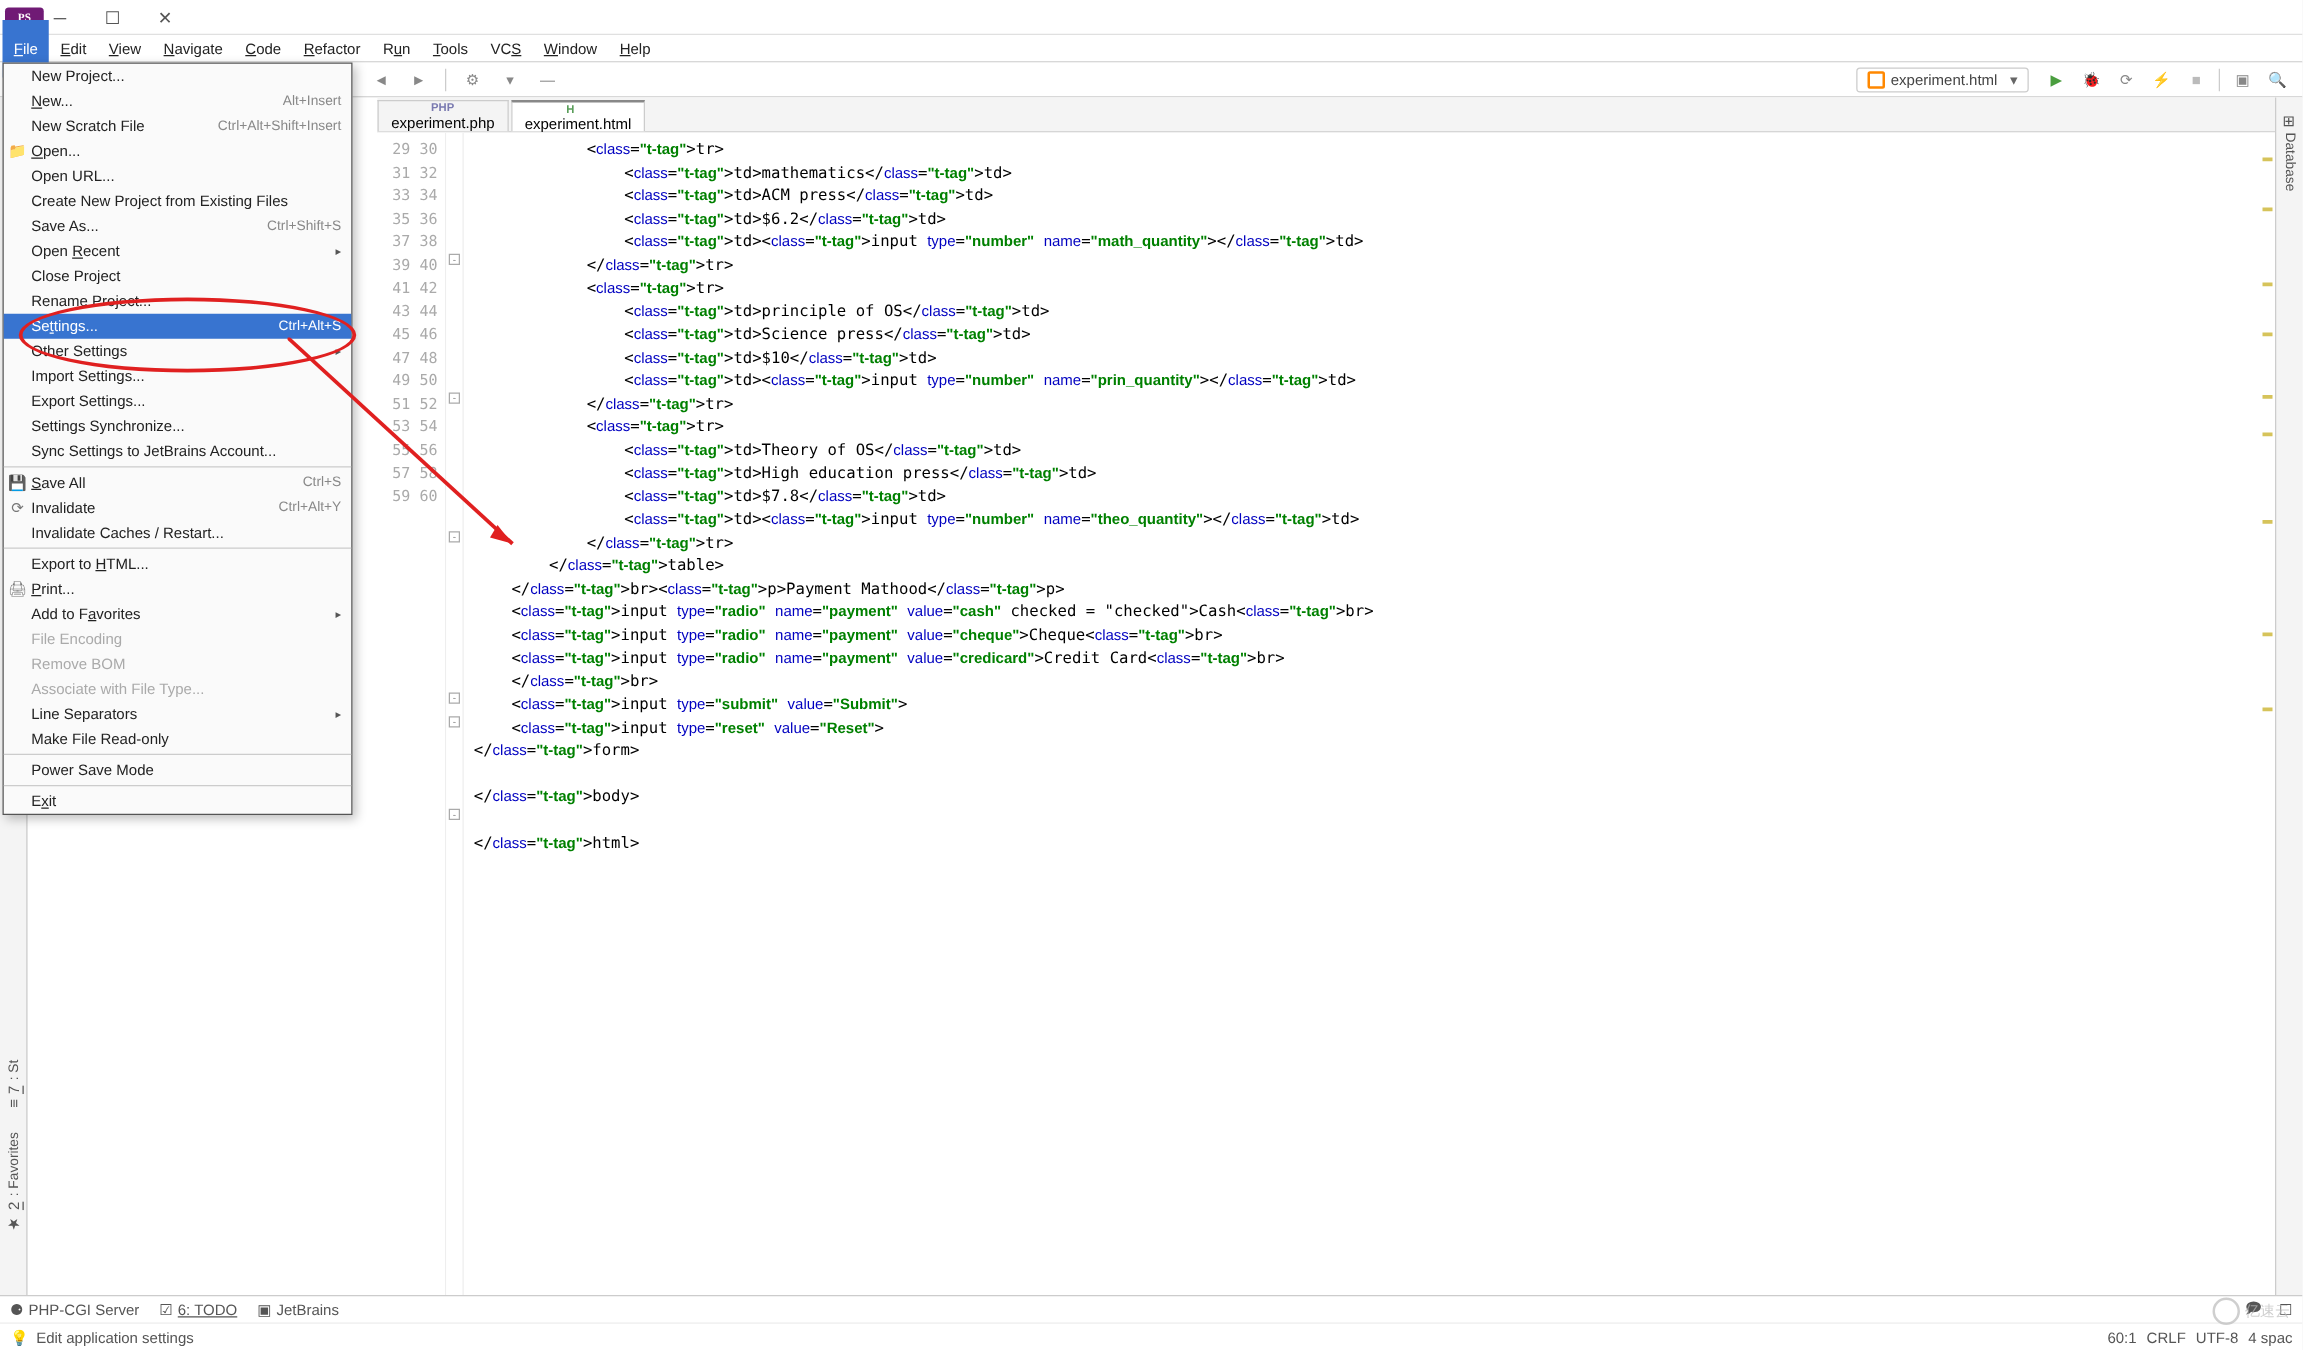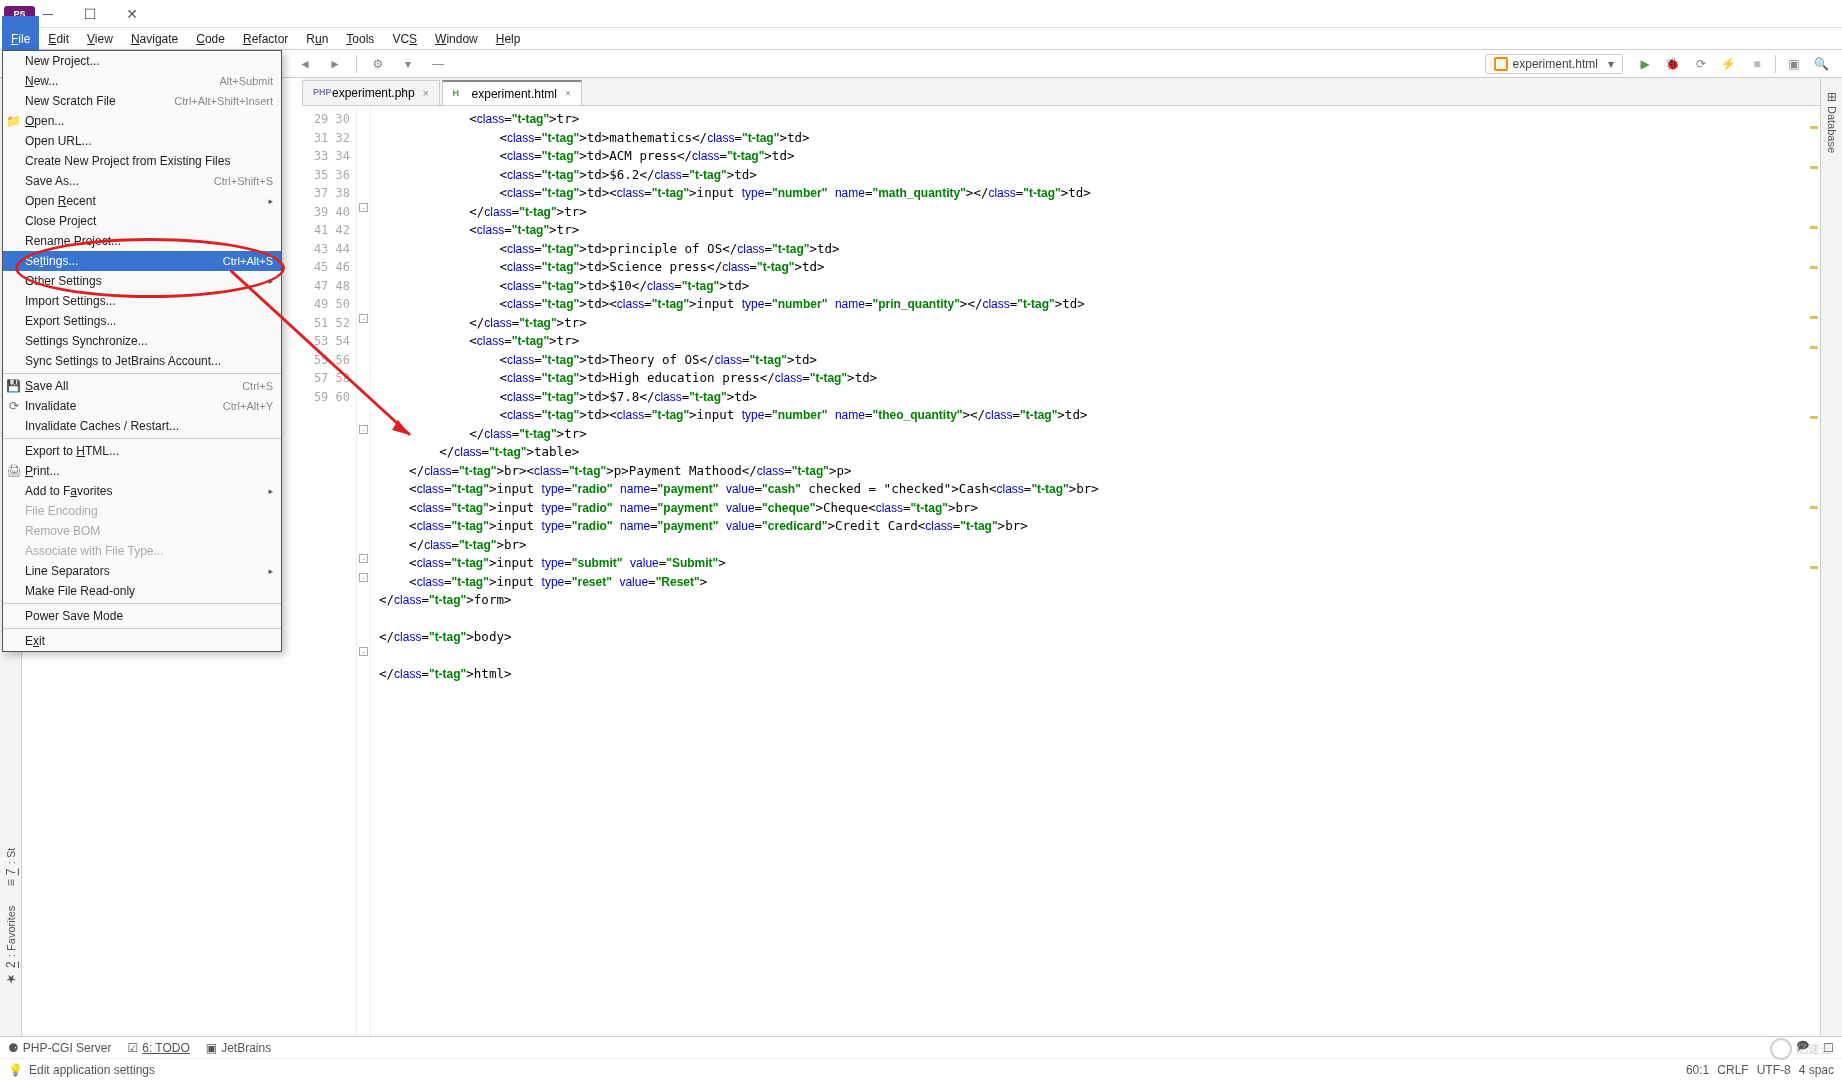"PS" .titlebar .icon { font-family: none -> Liberation Serif, serif }
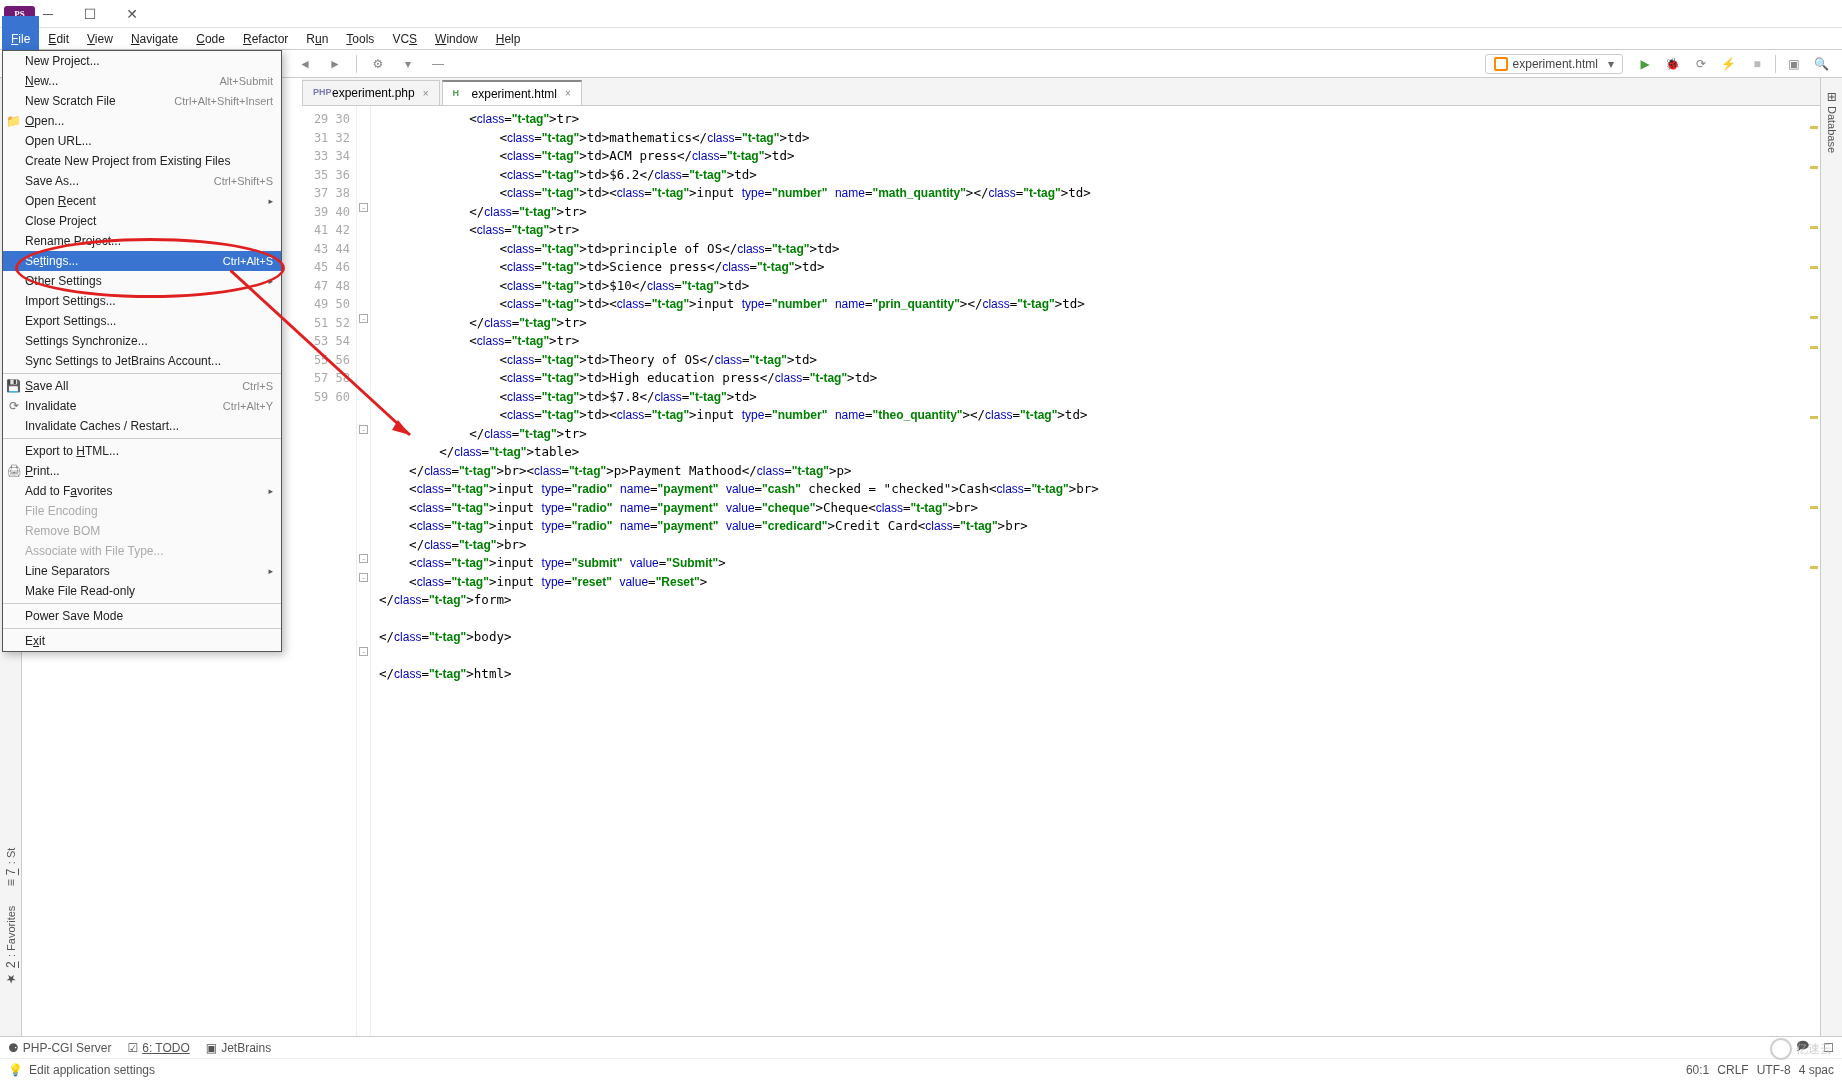"Alt+Submit" span.sc { text: Alt+Submit -> Alt+Insert }
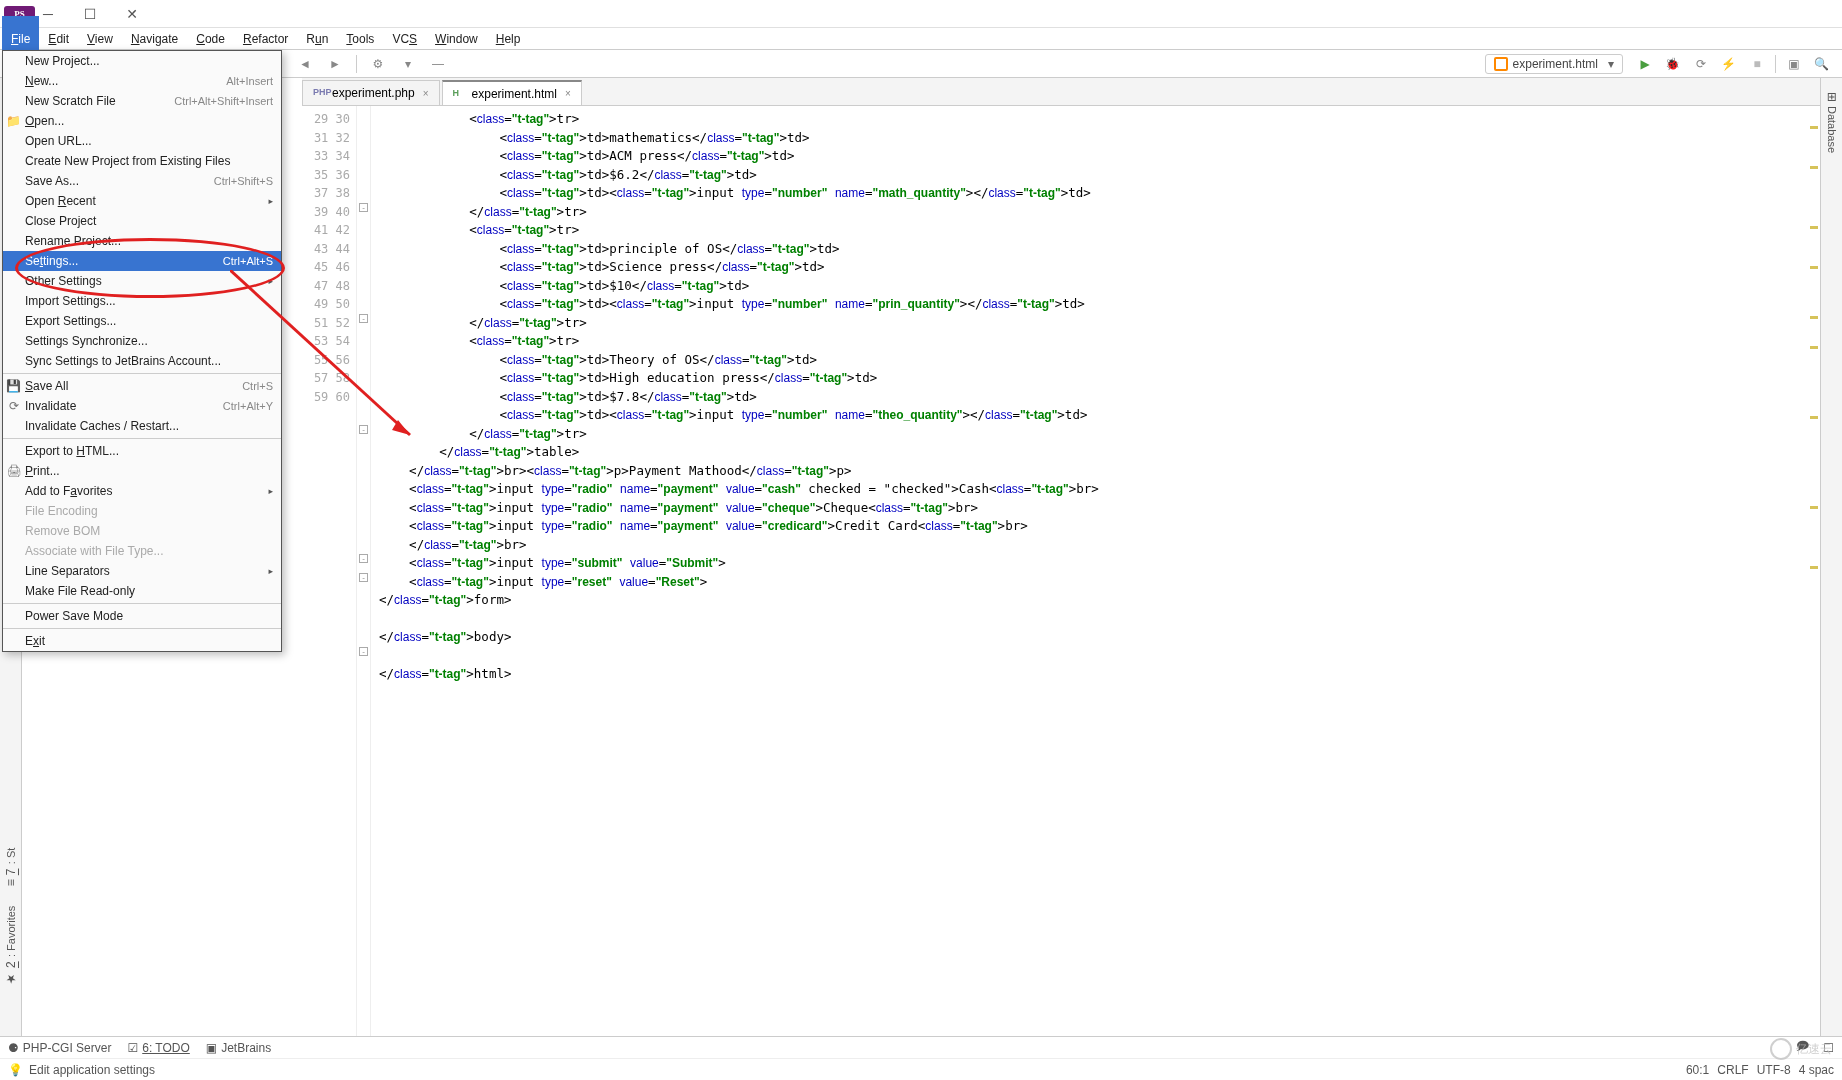"PHP" .tab { flex-direction: none -> column }
